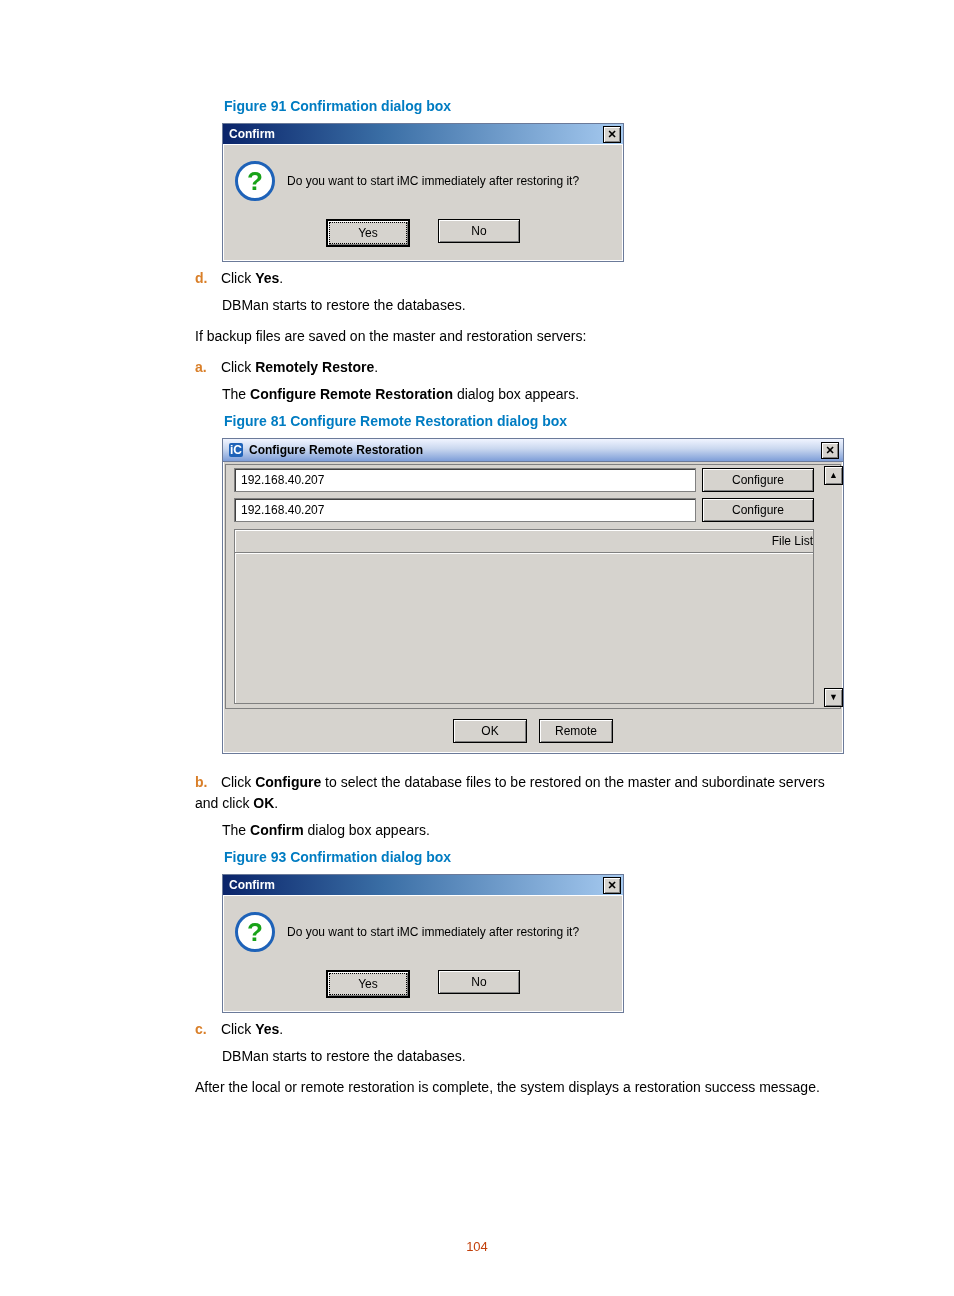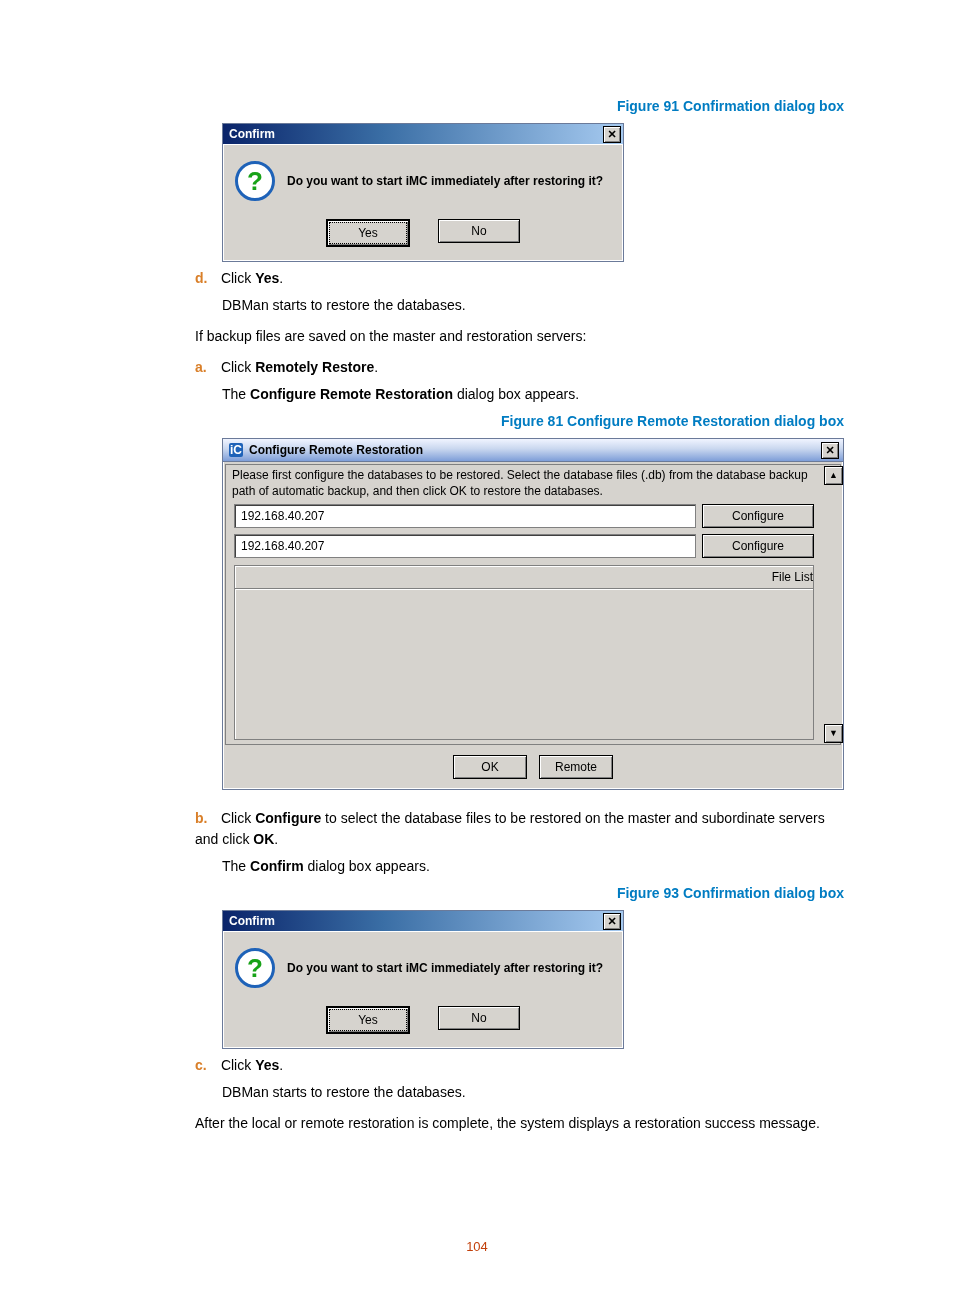"Figure 91 Confirmation dialog box" .figure-caption { text-align: right -> none }
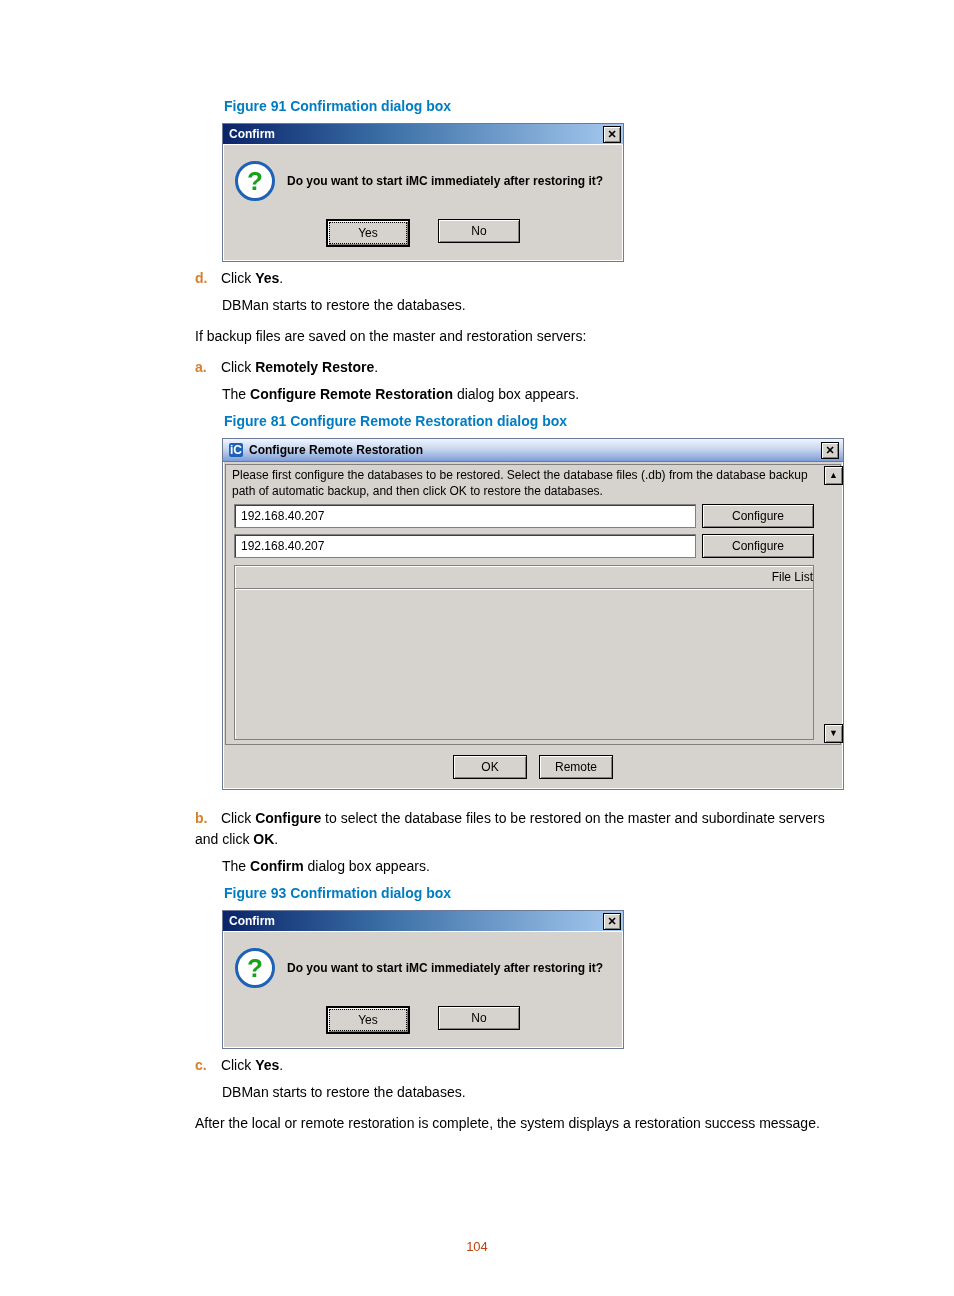"Do you want to start" .dialog-msg { font-weight: bold -> none }
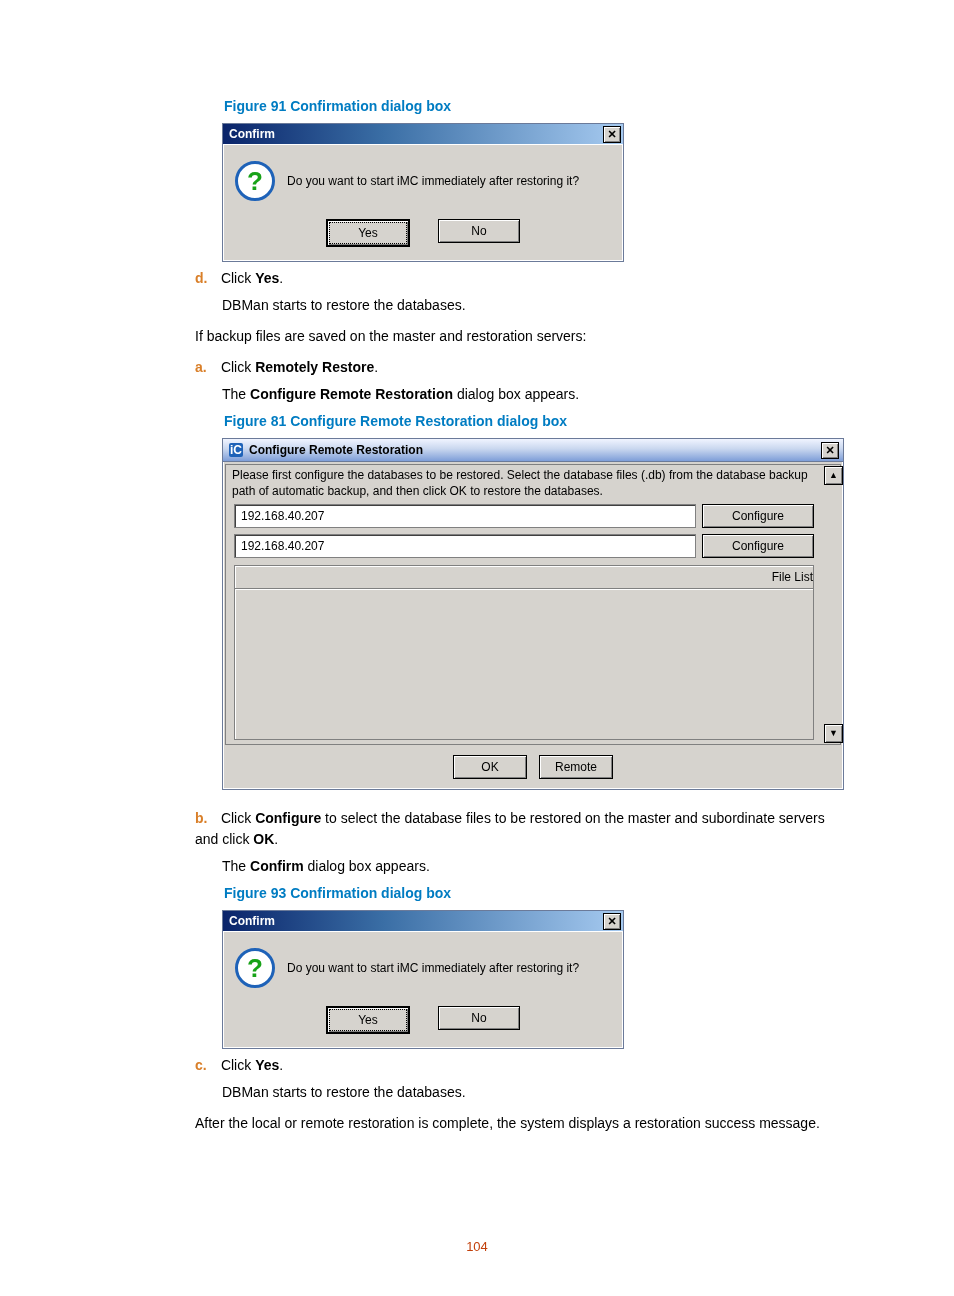"Please first configure the databases" div.instr { html: <div>Please first configure the databases to be restored. Select the database files (.db) from the database backup path of automatic backup, and then click OK to restore the databases.</div> -> none }
